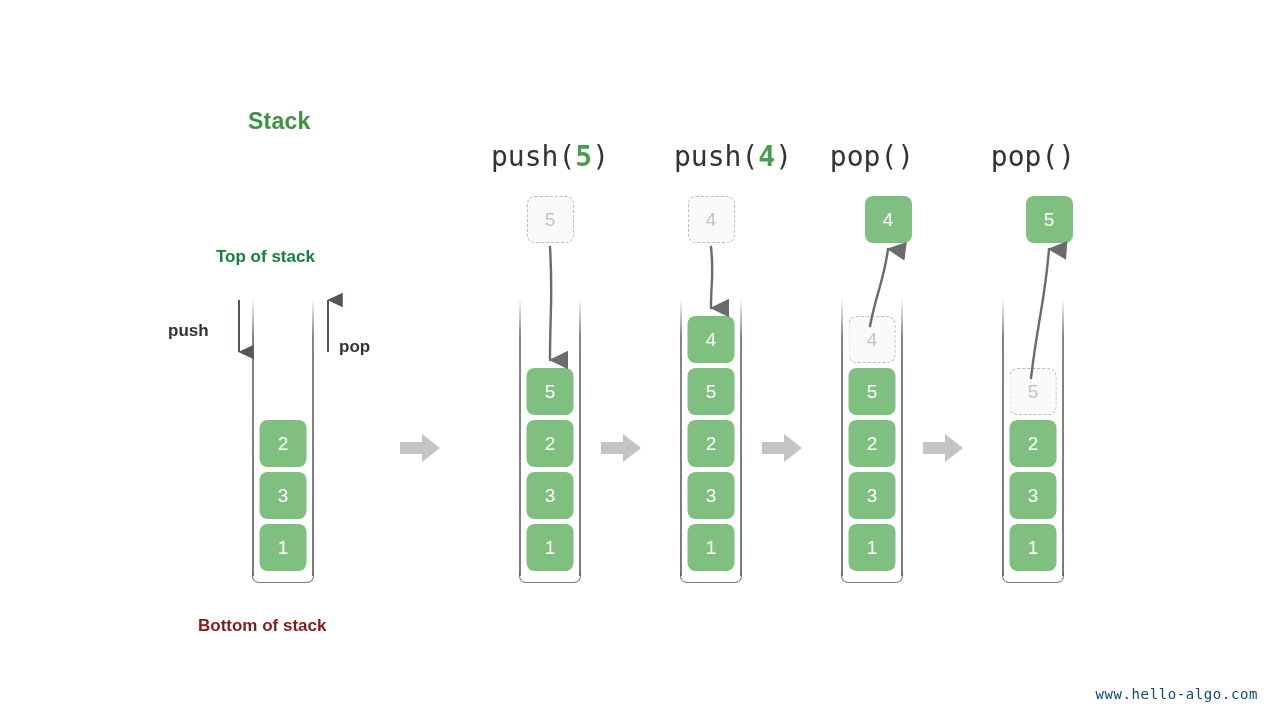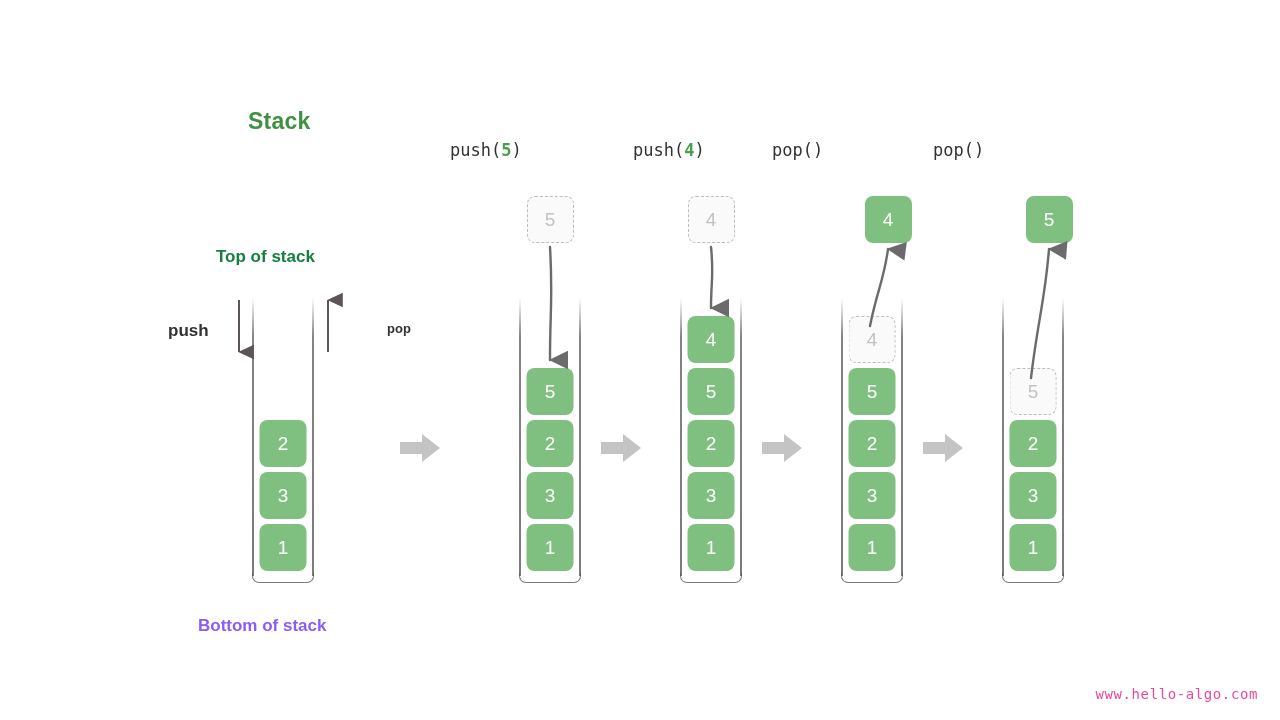"push(5)" .op-label { font-size: 17px -> 28px; text-align: none -> center }
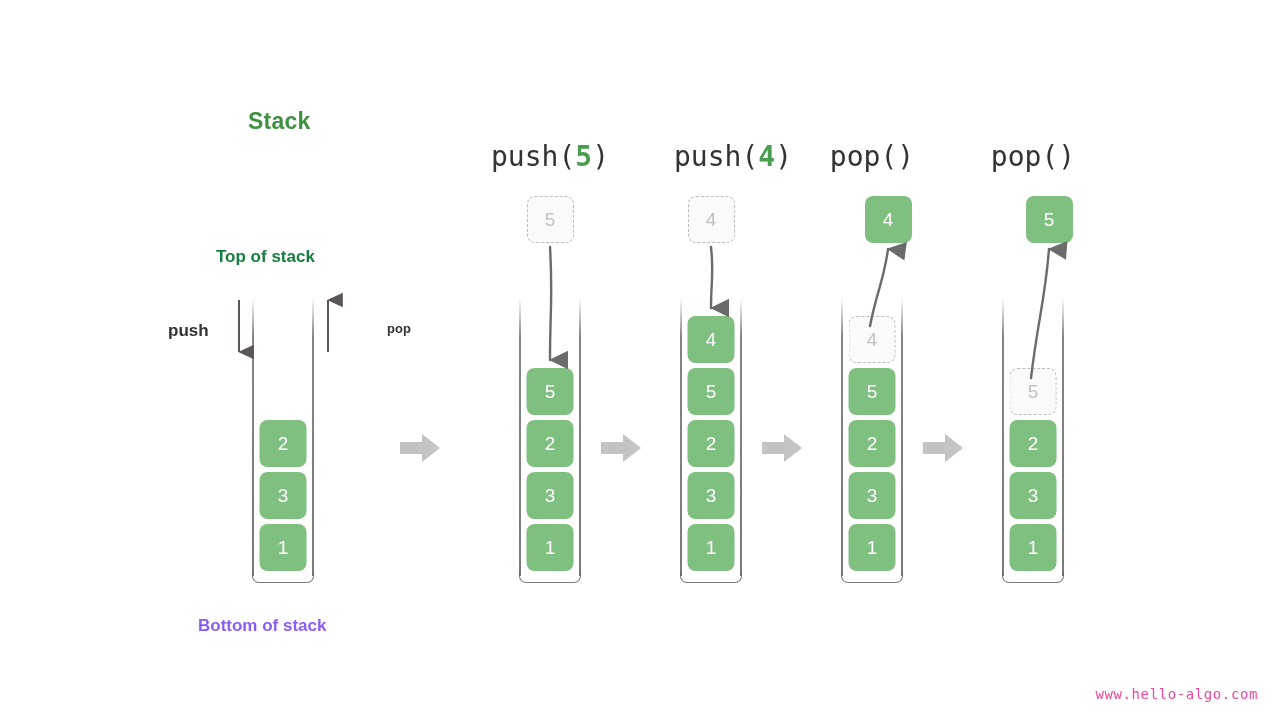"pop" #pop-label { font-size: 13px -> 17px; margin-left: 48px -> none; top: 321px -> 337px }
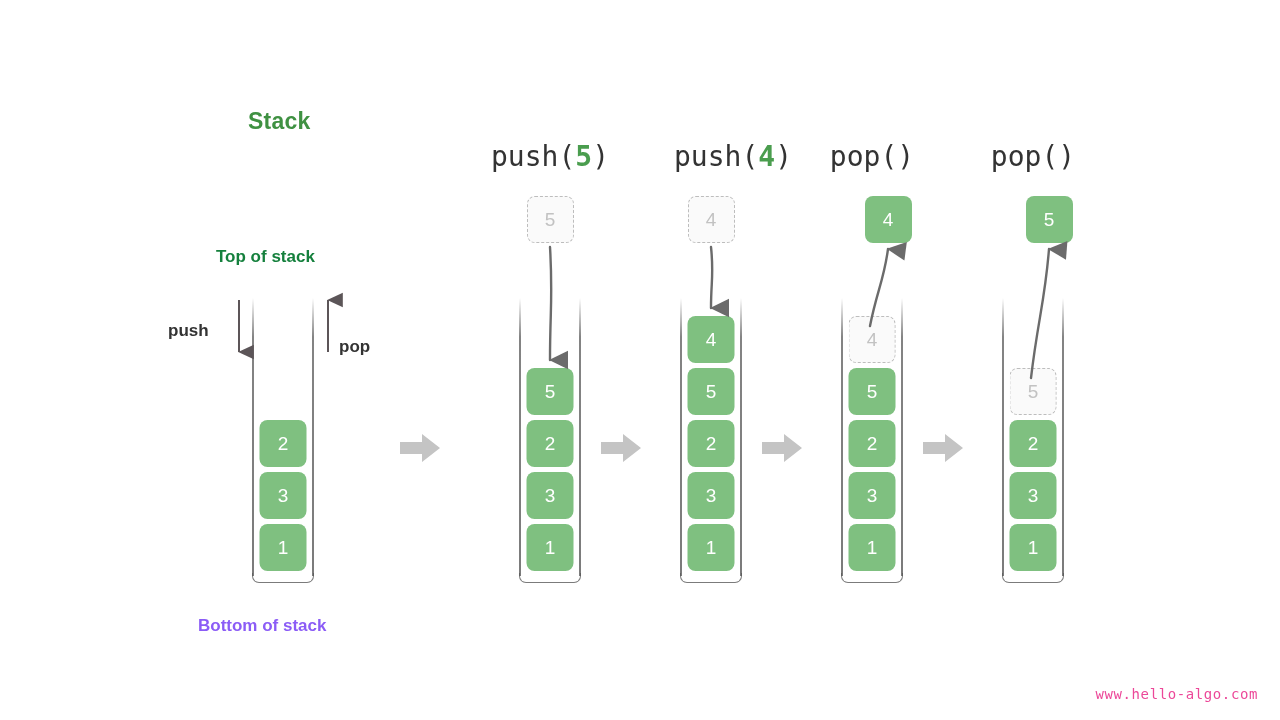"Bottom of stack" #bottom-of-stack-label { color: #8b5cf6 -> #7f1d1d }
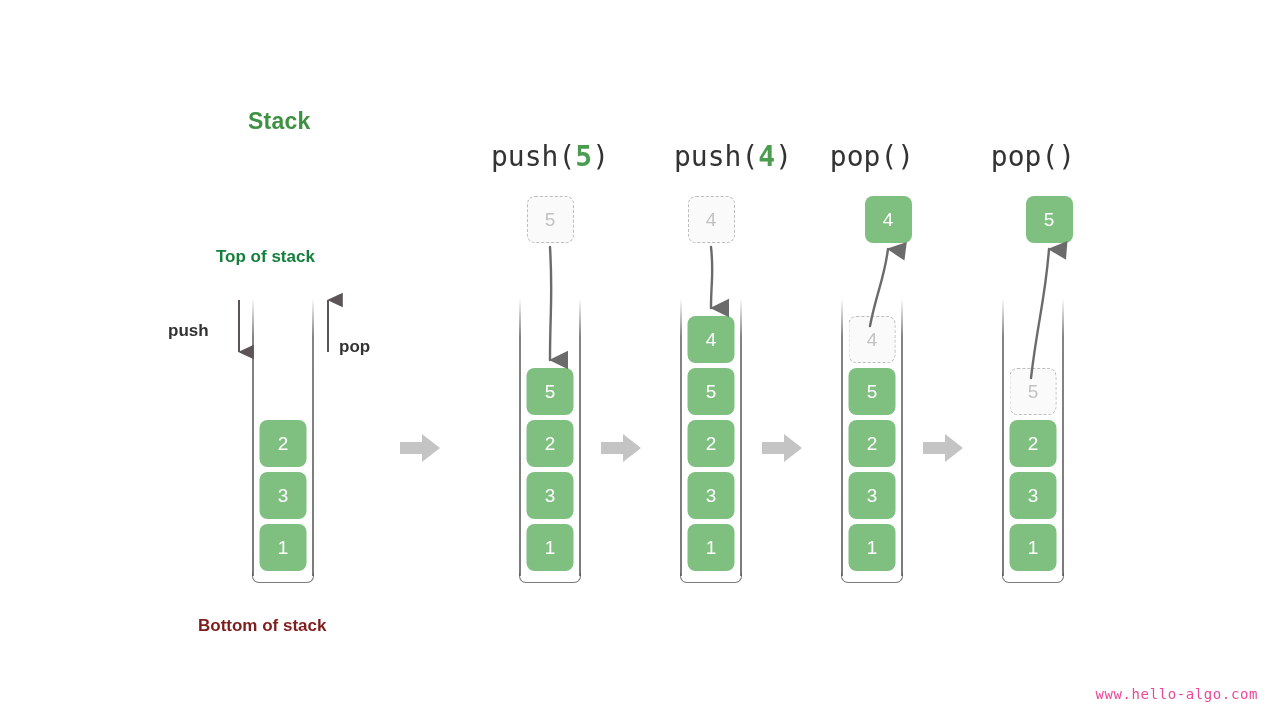"www.hello-algo.com" #watermark { color: #ec4899 -> #0c4a6e }
